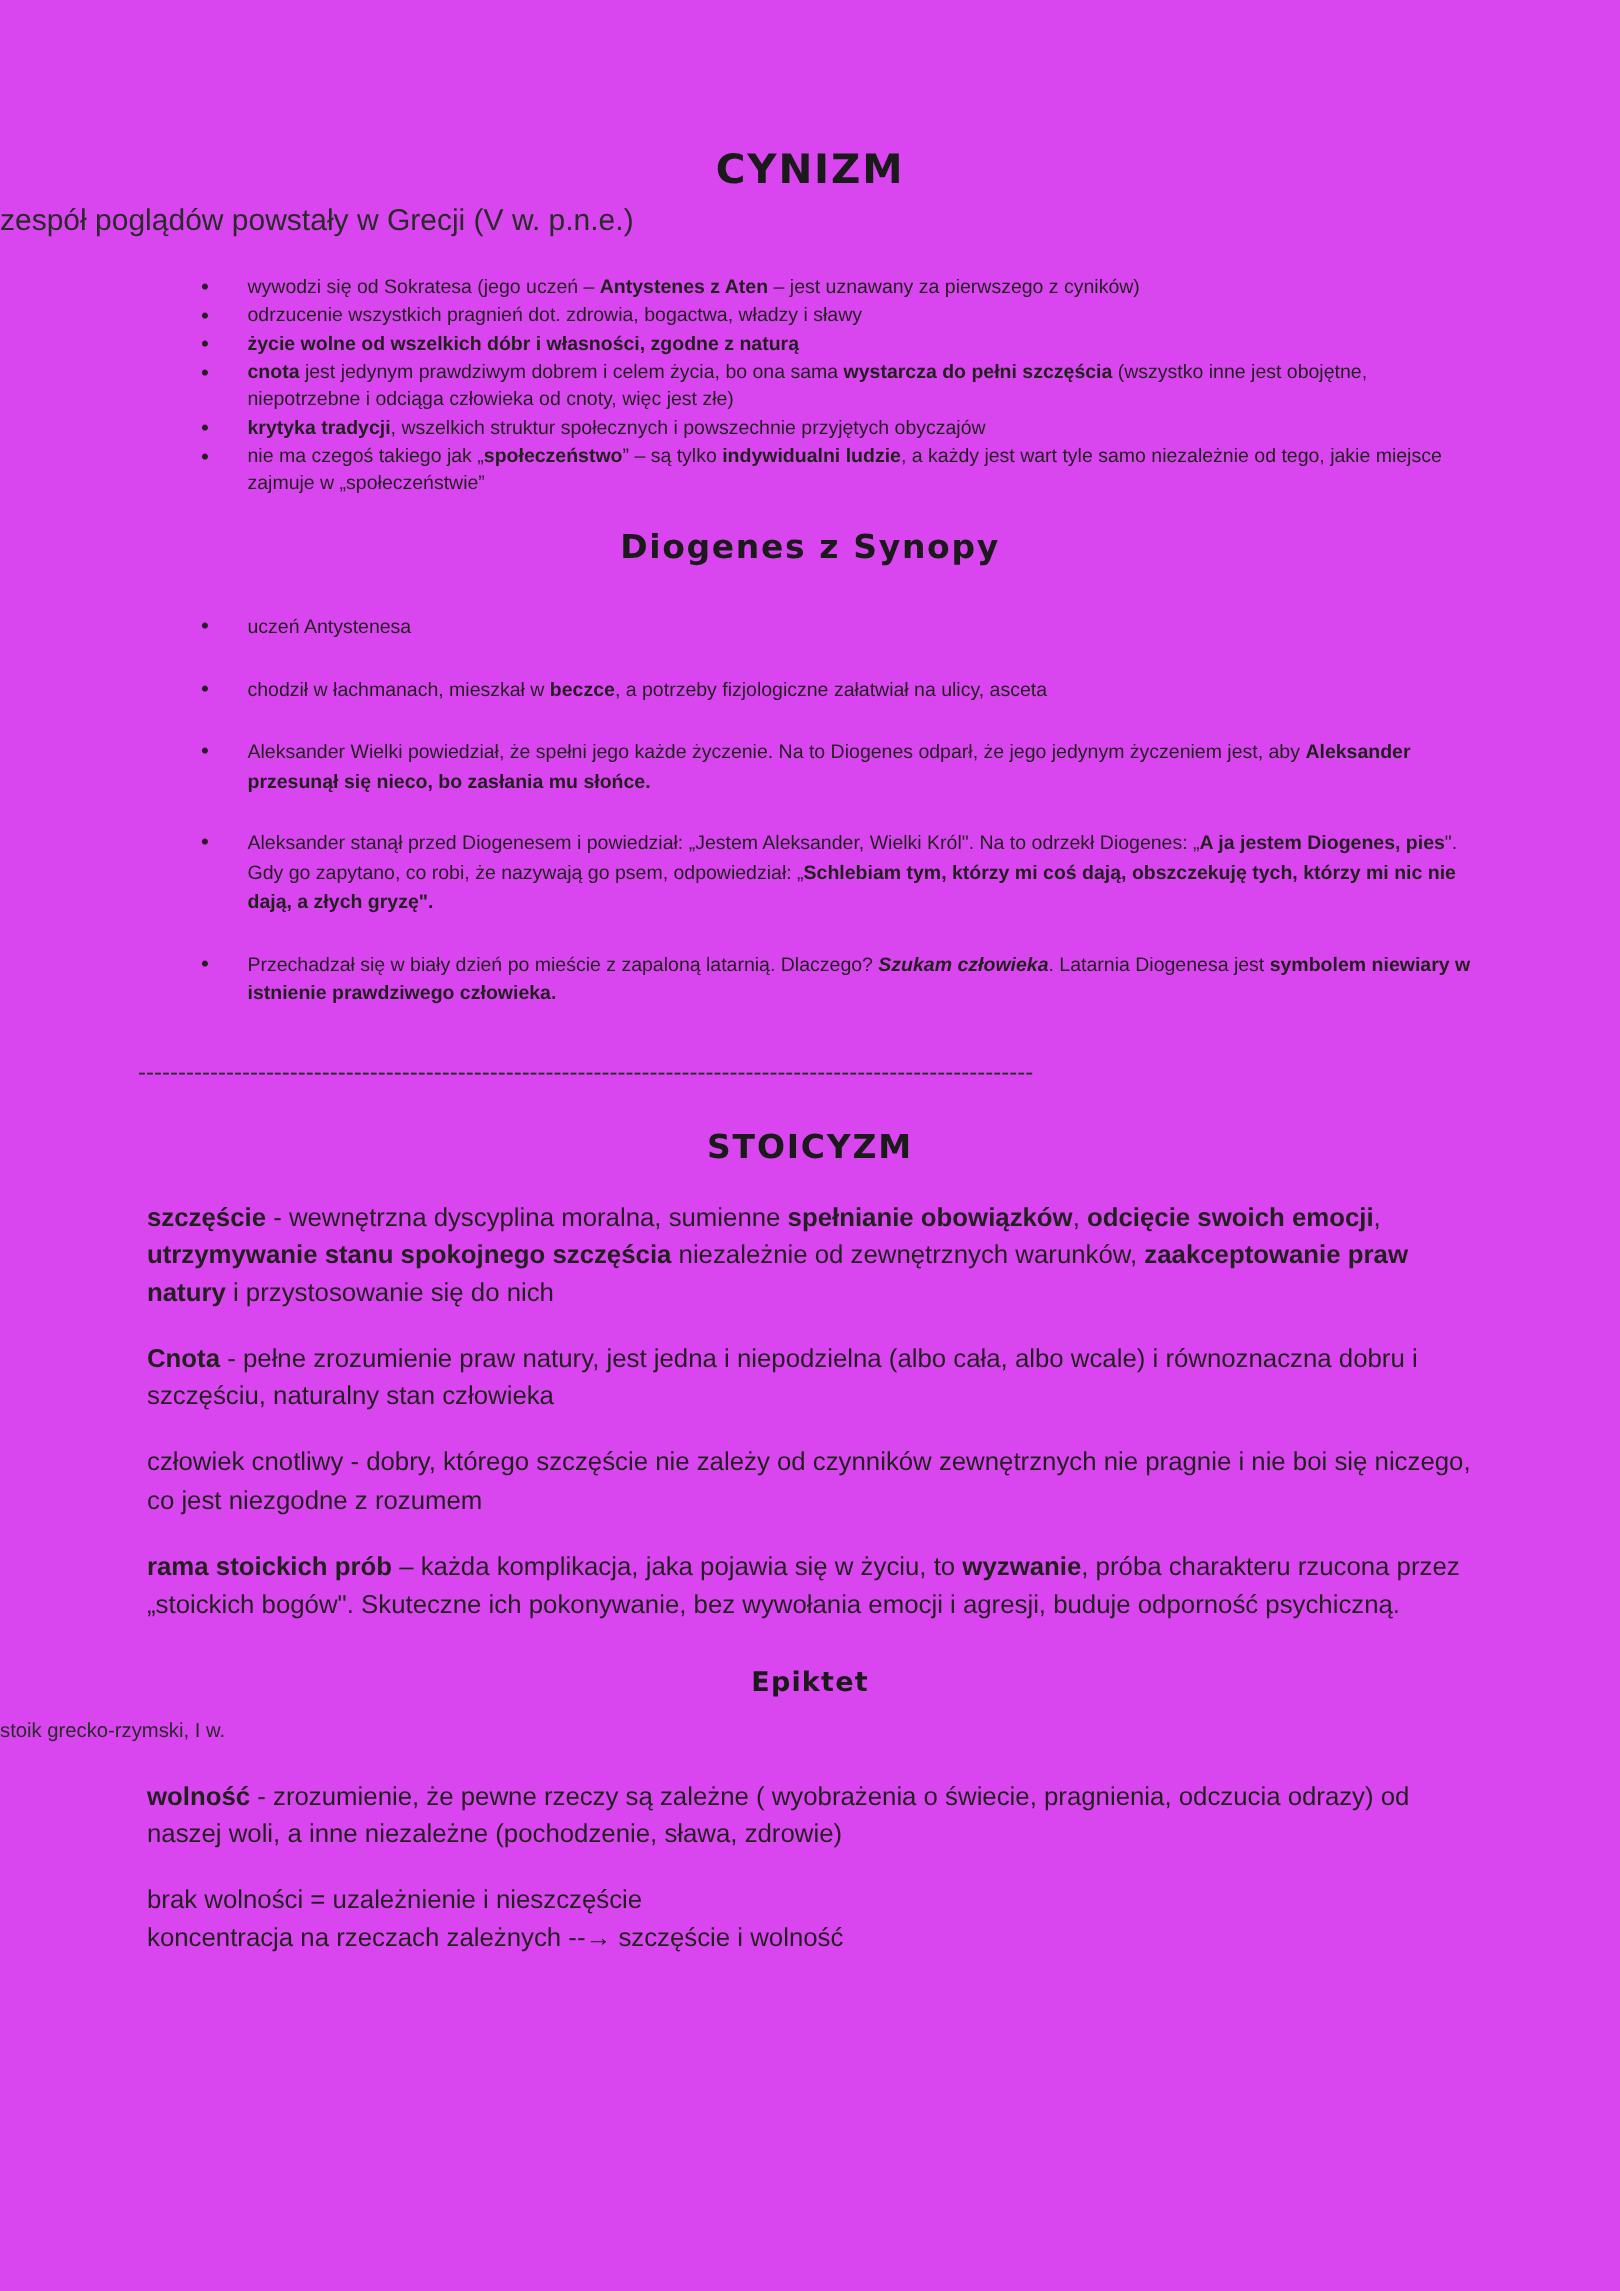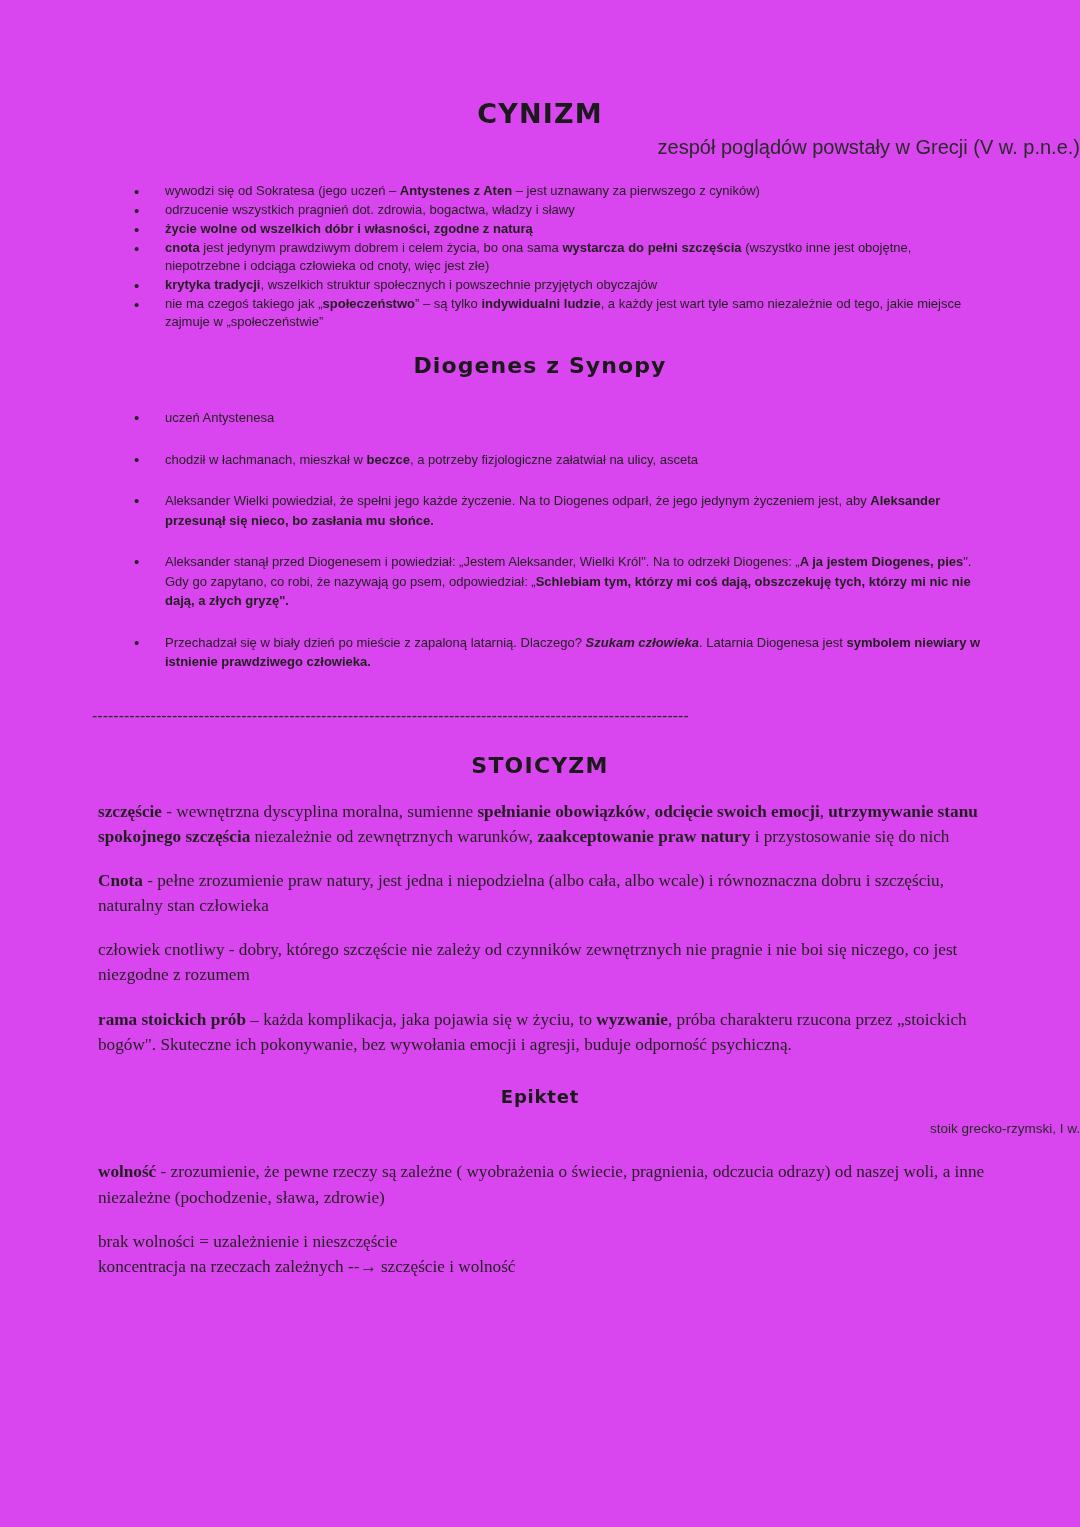"zespół poglądów powstały w Grecji" .subtitle { text-align: right -> left }
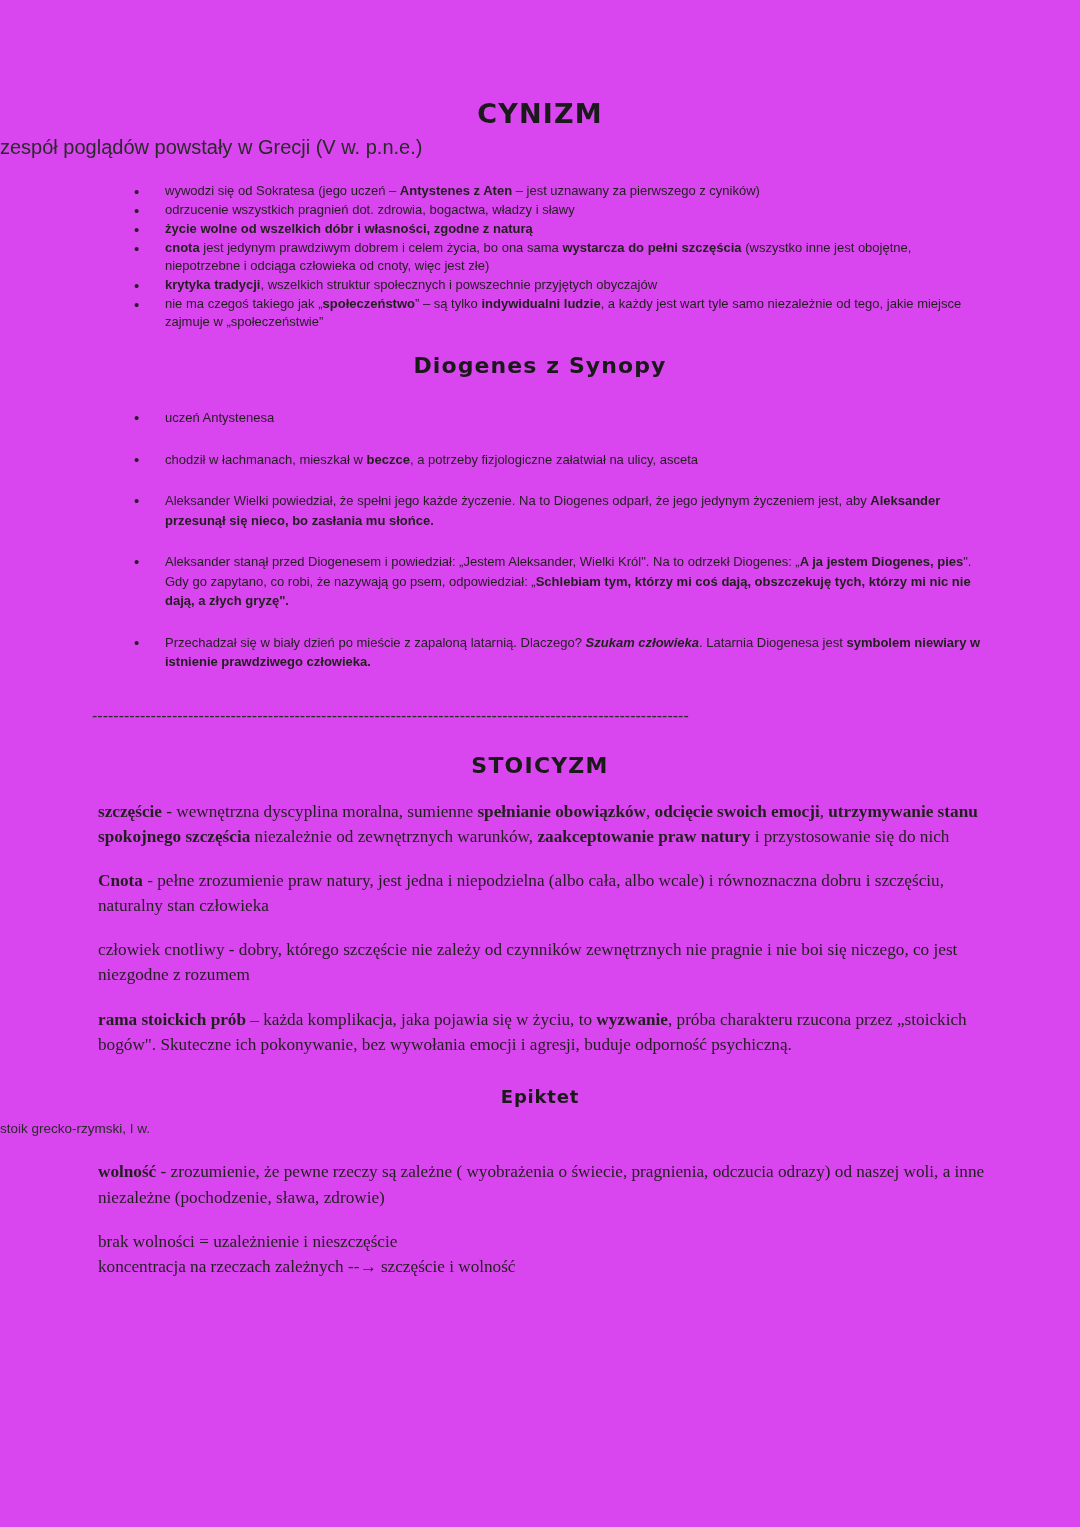"szczęście - wewnętrzna dyscyplina" .para { font-family: Liberation Serif, serif -> none }
